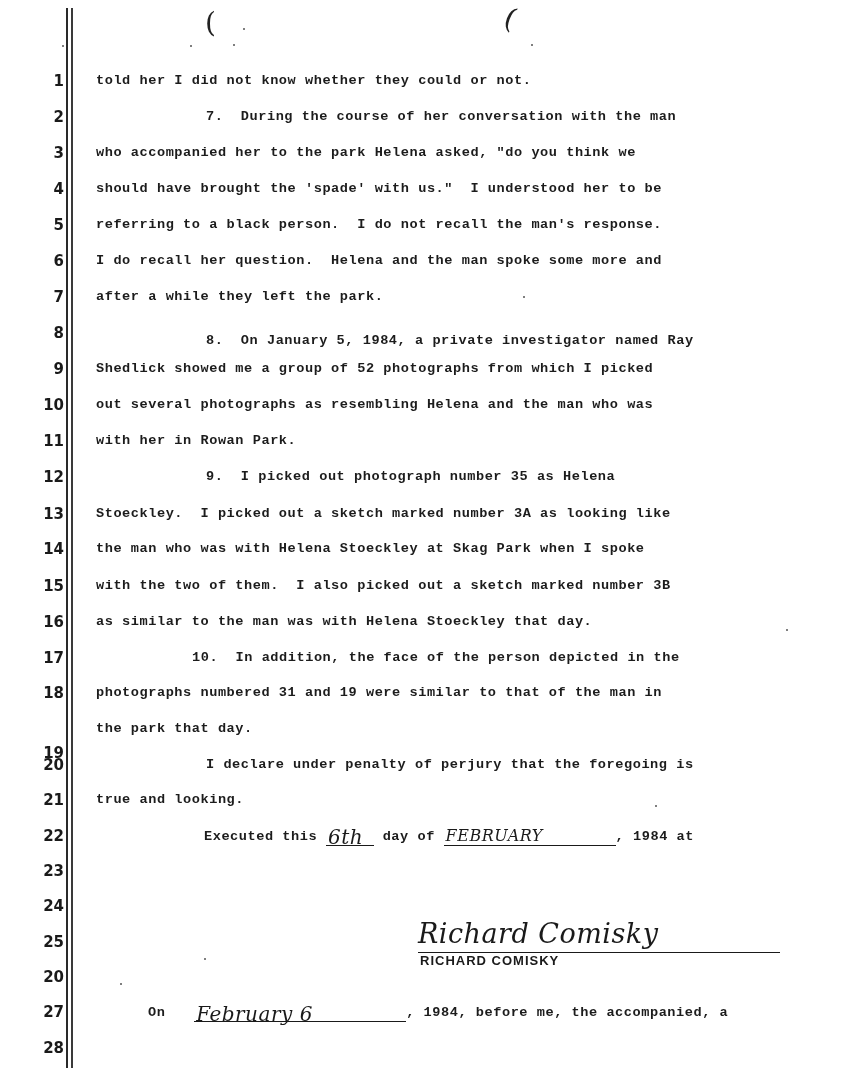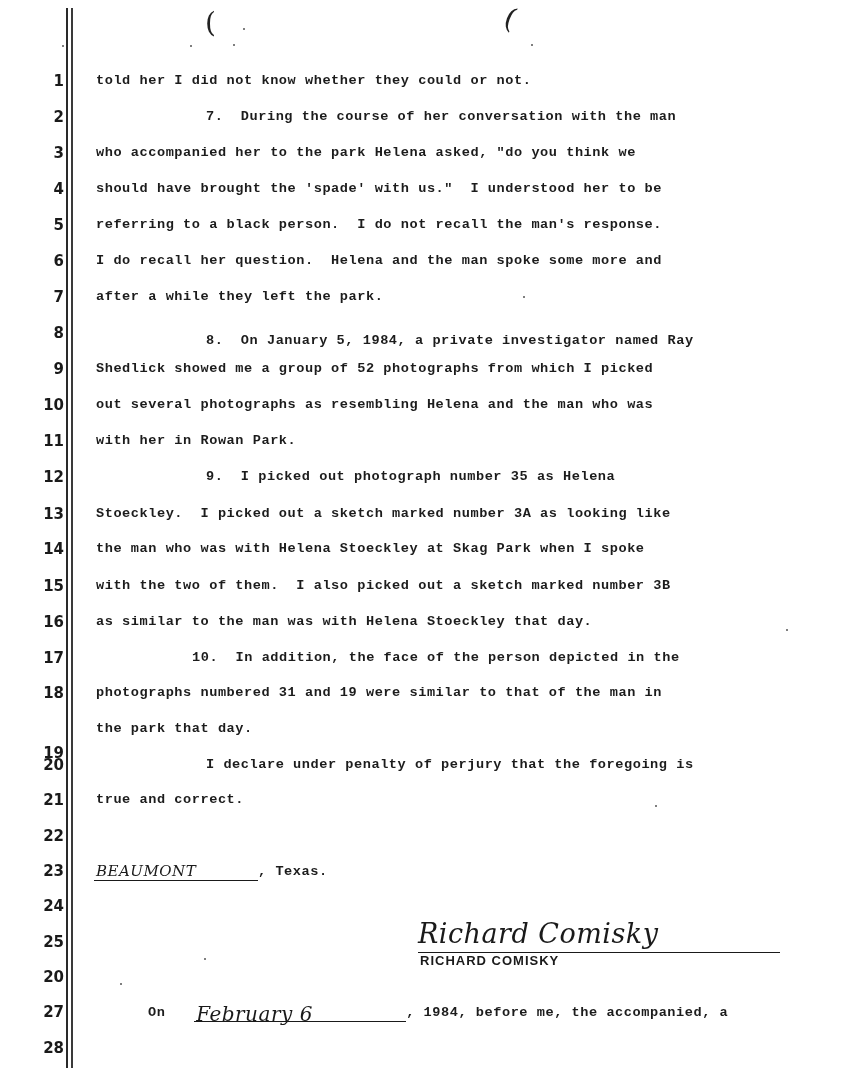"true and correct." span.text-line { text: correct -> looking }
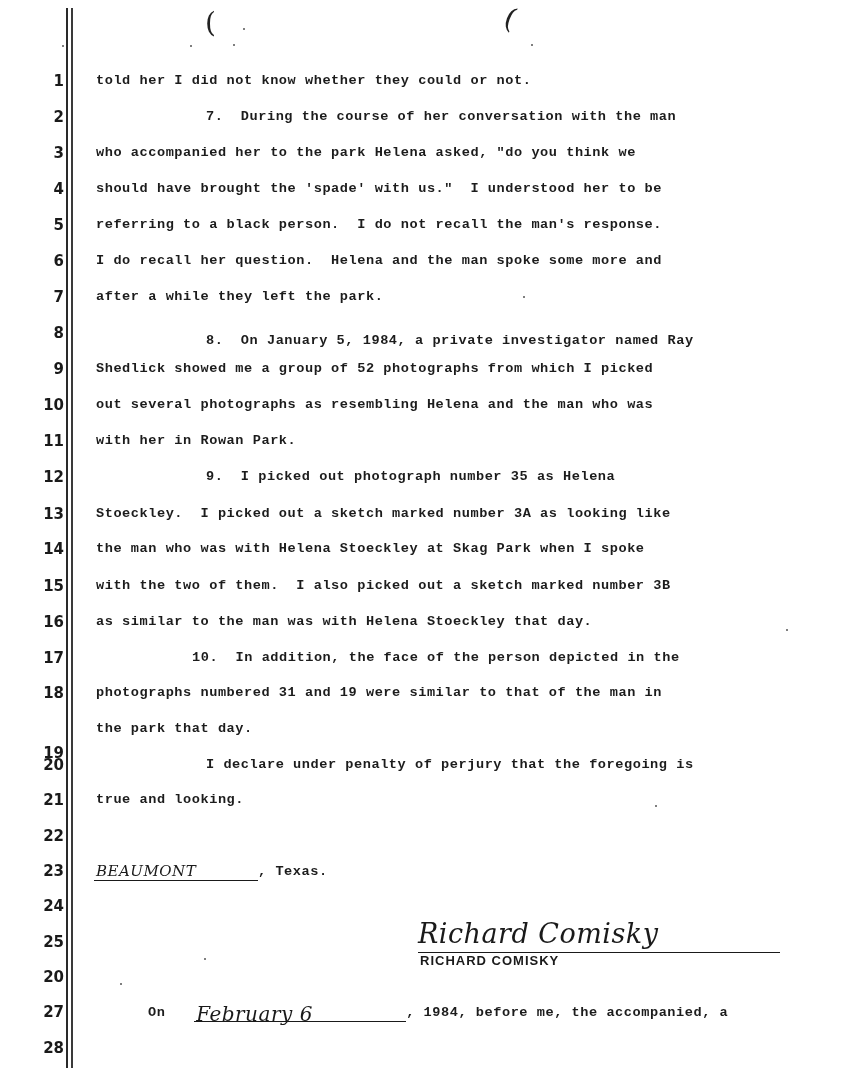"Executed this" div.text-line { html: none -> <div><span>Executed this</span> <span><span>6th</span></span> <span>day of</span> <span><span>FEBRUARY</span></span><span>, 1984 at</span></div> }
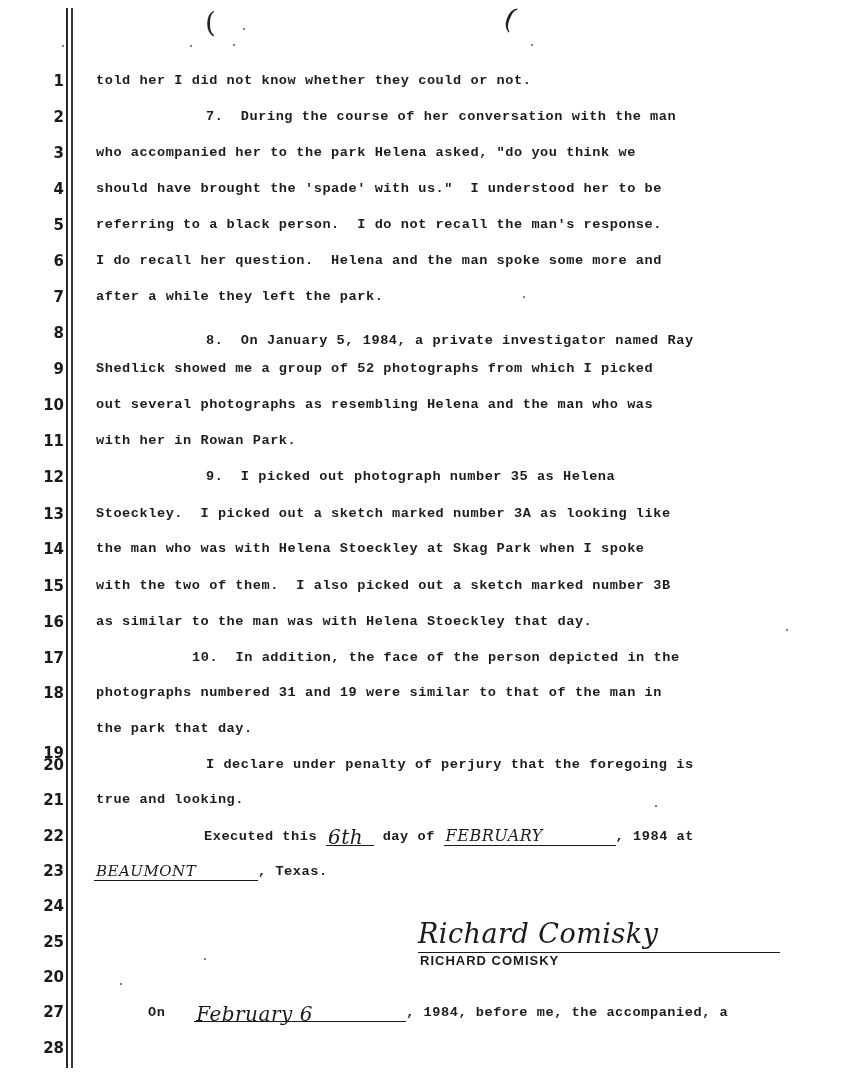"BEAUMONT" div.text-line { html: <div><span><span>BEAUMONT</span></span><span>, Texas.</span></div> -> none }
